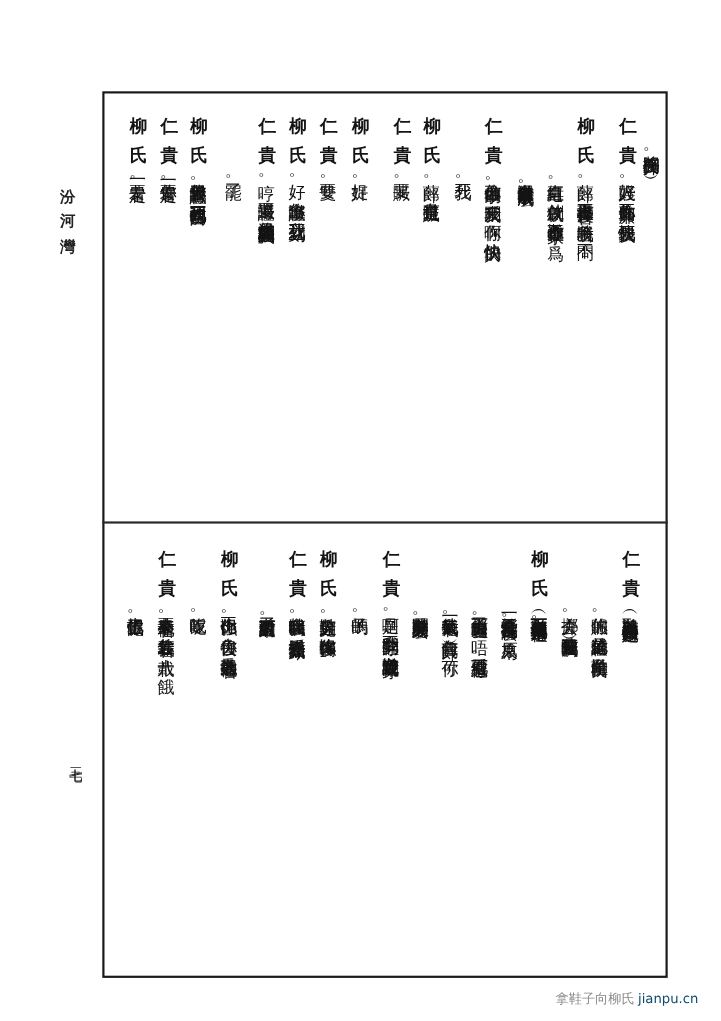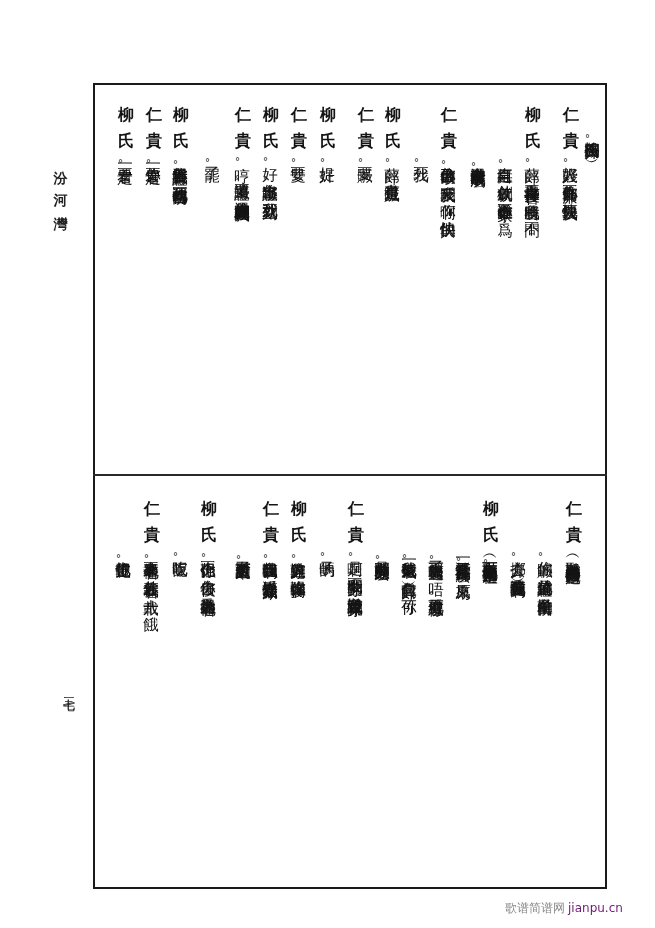"歌谱简谱网" span { text: 歌谱简谱网 -> 拿鞋子向柳氏 }
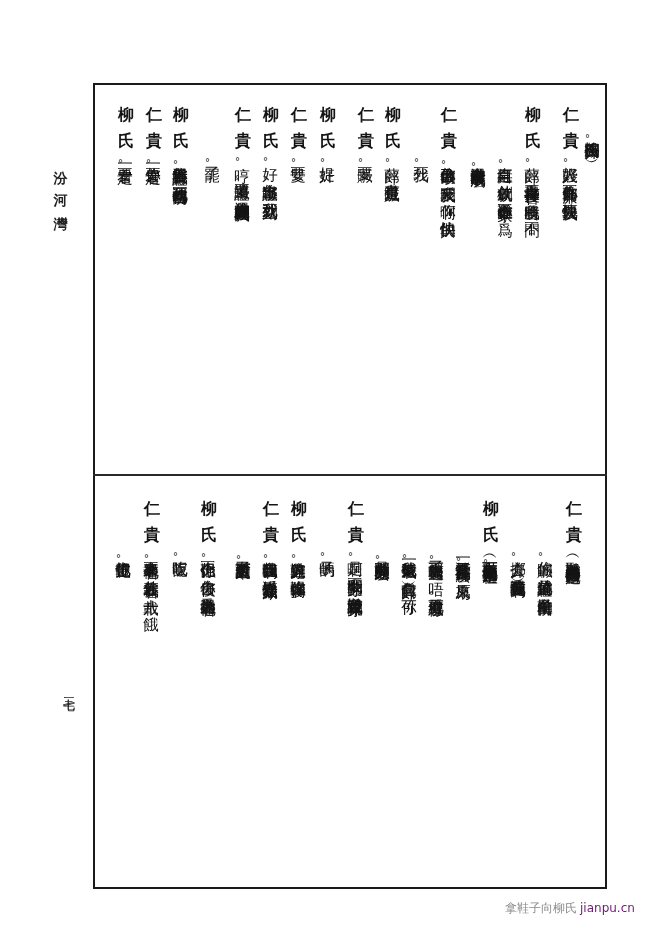"jianpu.cn" .watermark .en { color: #701a75 -> #0c4a6e }
